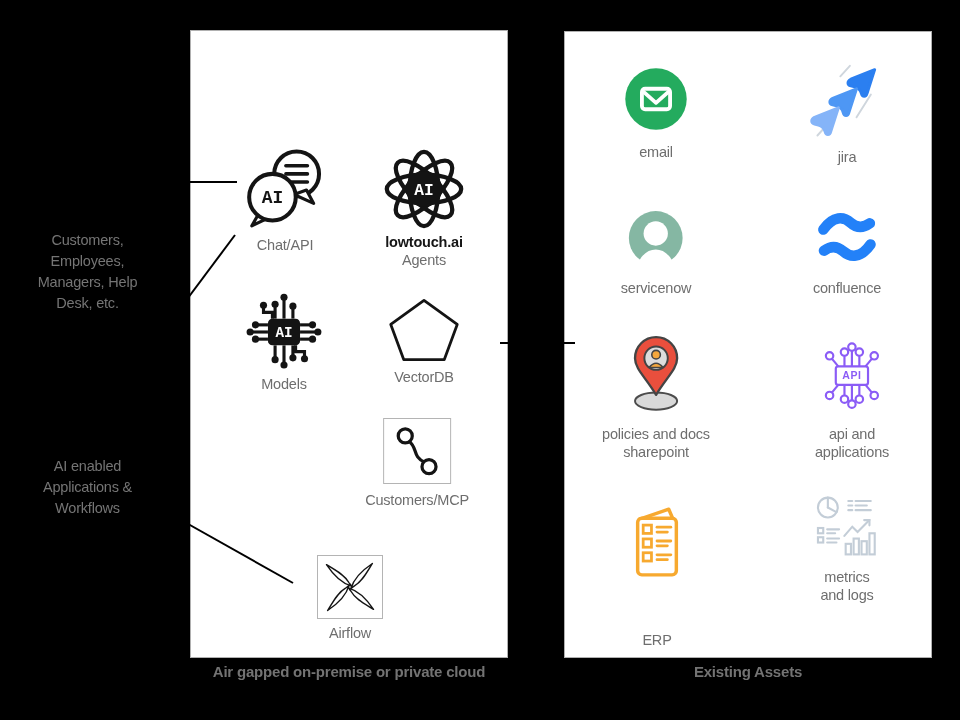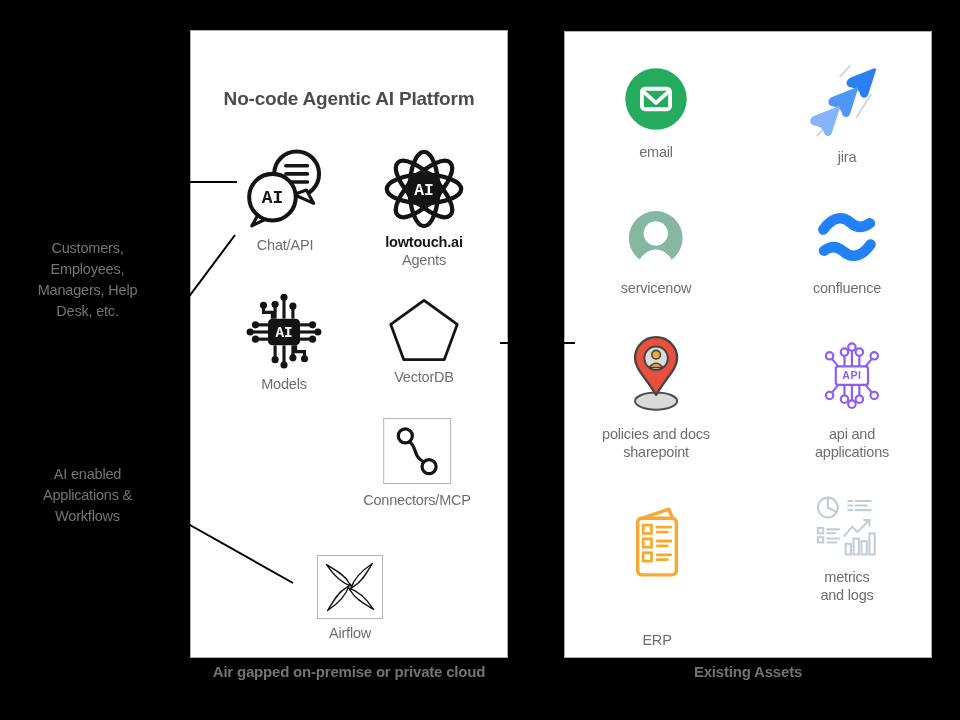"No-code Agentic AI Platform" div.panel-title { html: <div>No-code Agentic AI Platform</div> -> none }
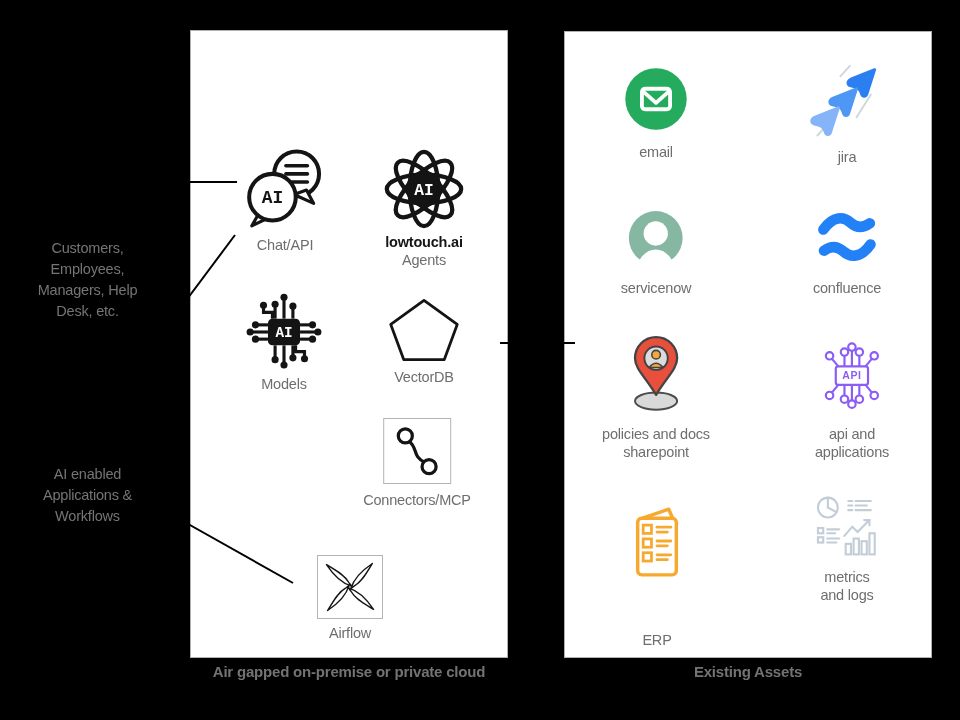"Customers," .annotation { margin-top: 8px -> none }
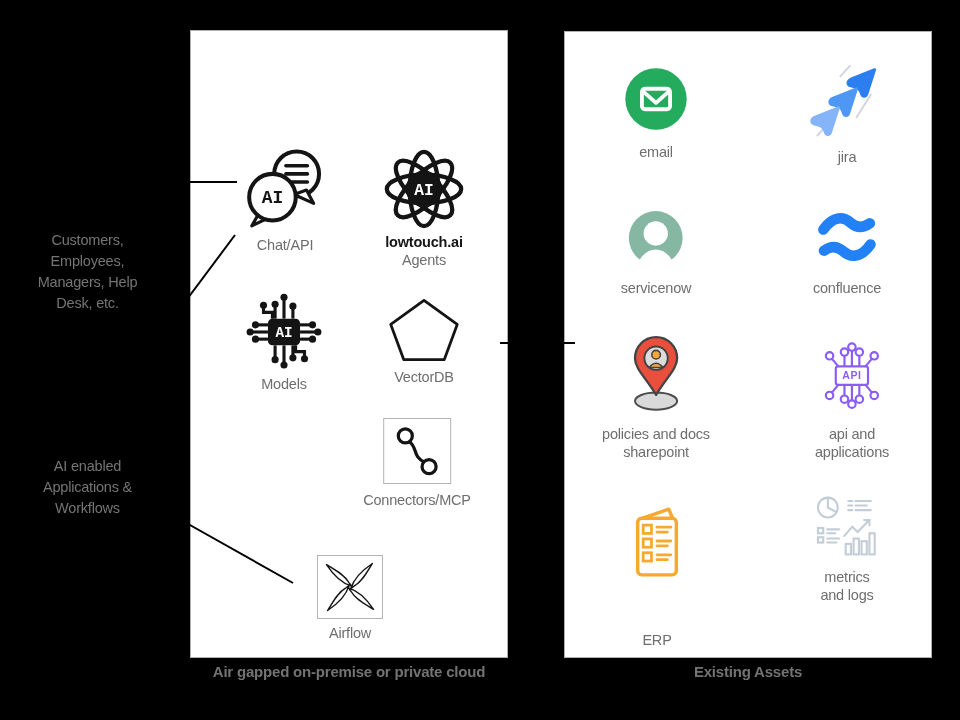"Connectors/MCP" div.label { text: Connectors/MCP -> Customers/MCP }
